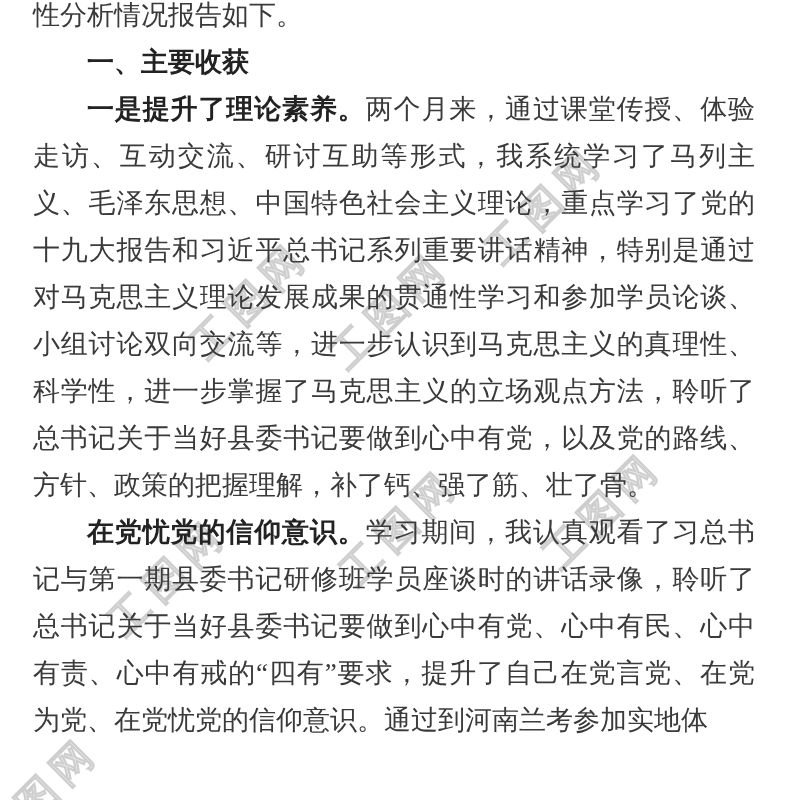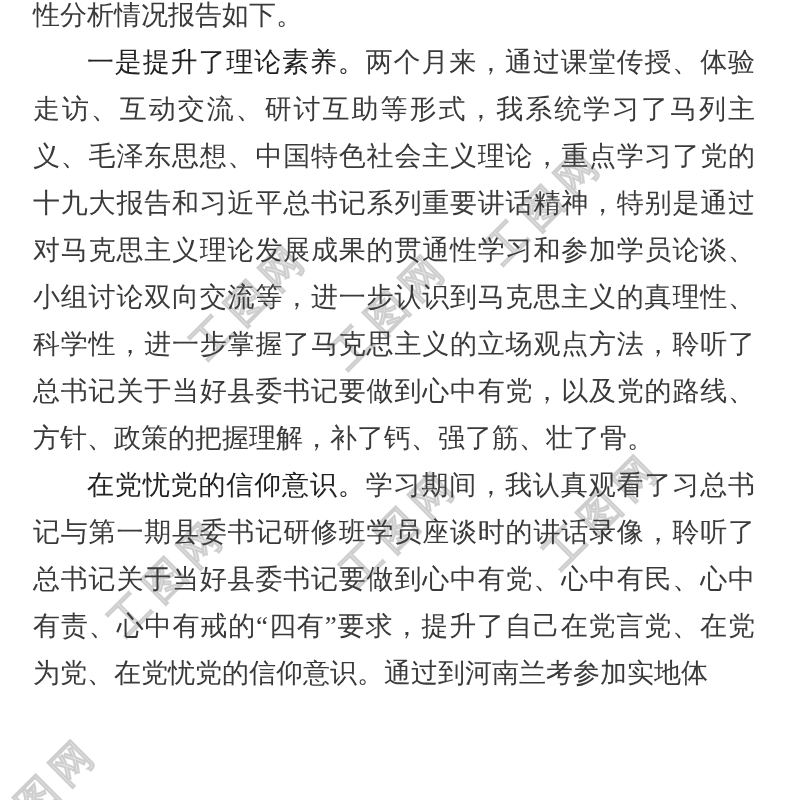"一、主要收获" p.para-heading { html: none -> <p>一、主要收获</p> }
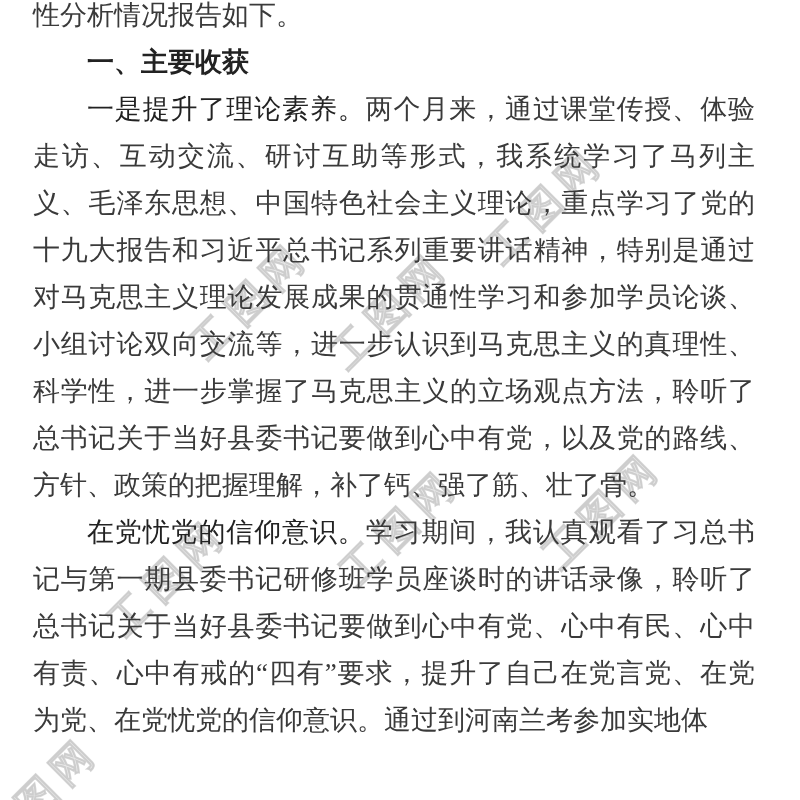"一是提升了理论素养。" .lead { font-weight: normal -> bold }
